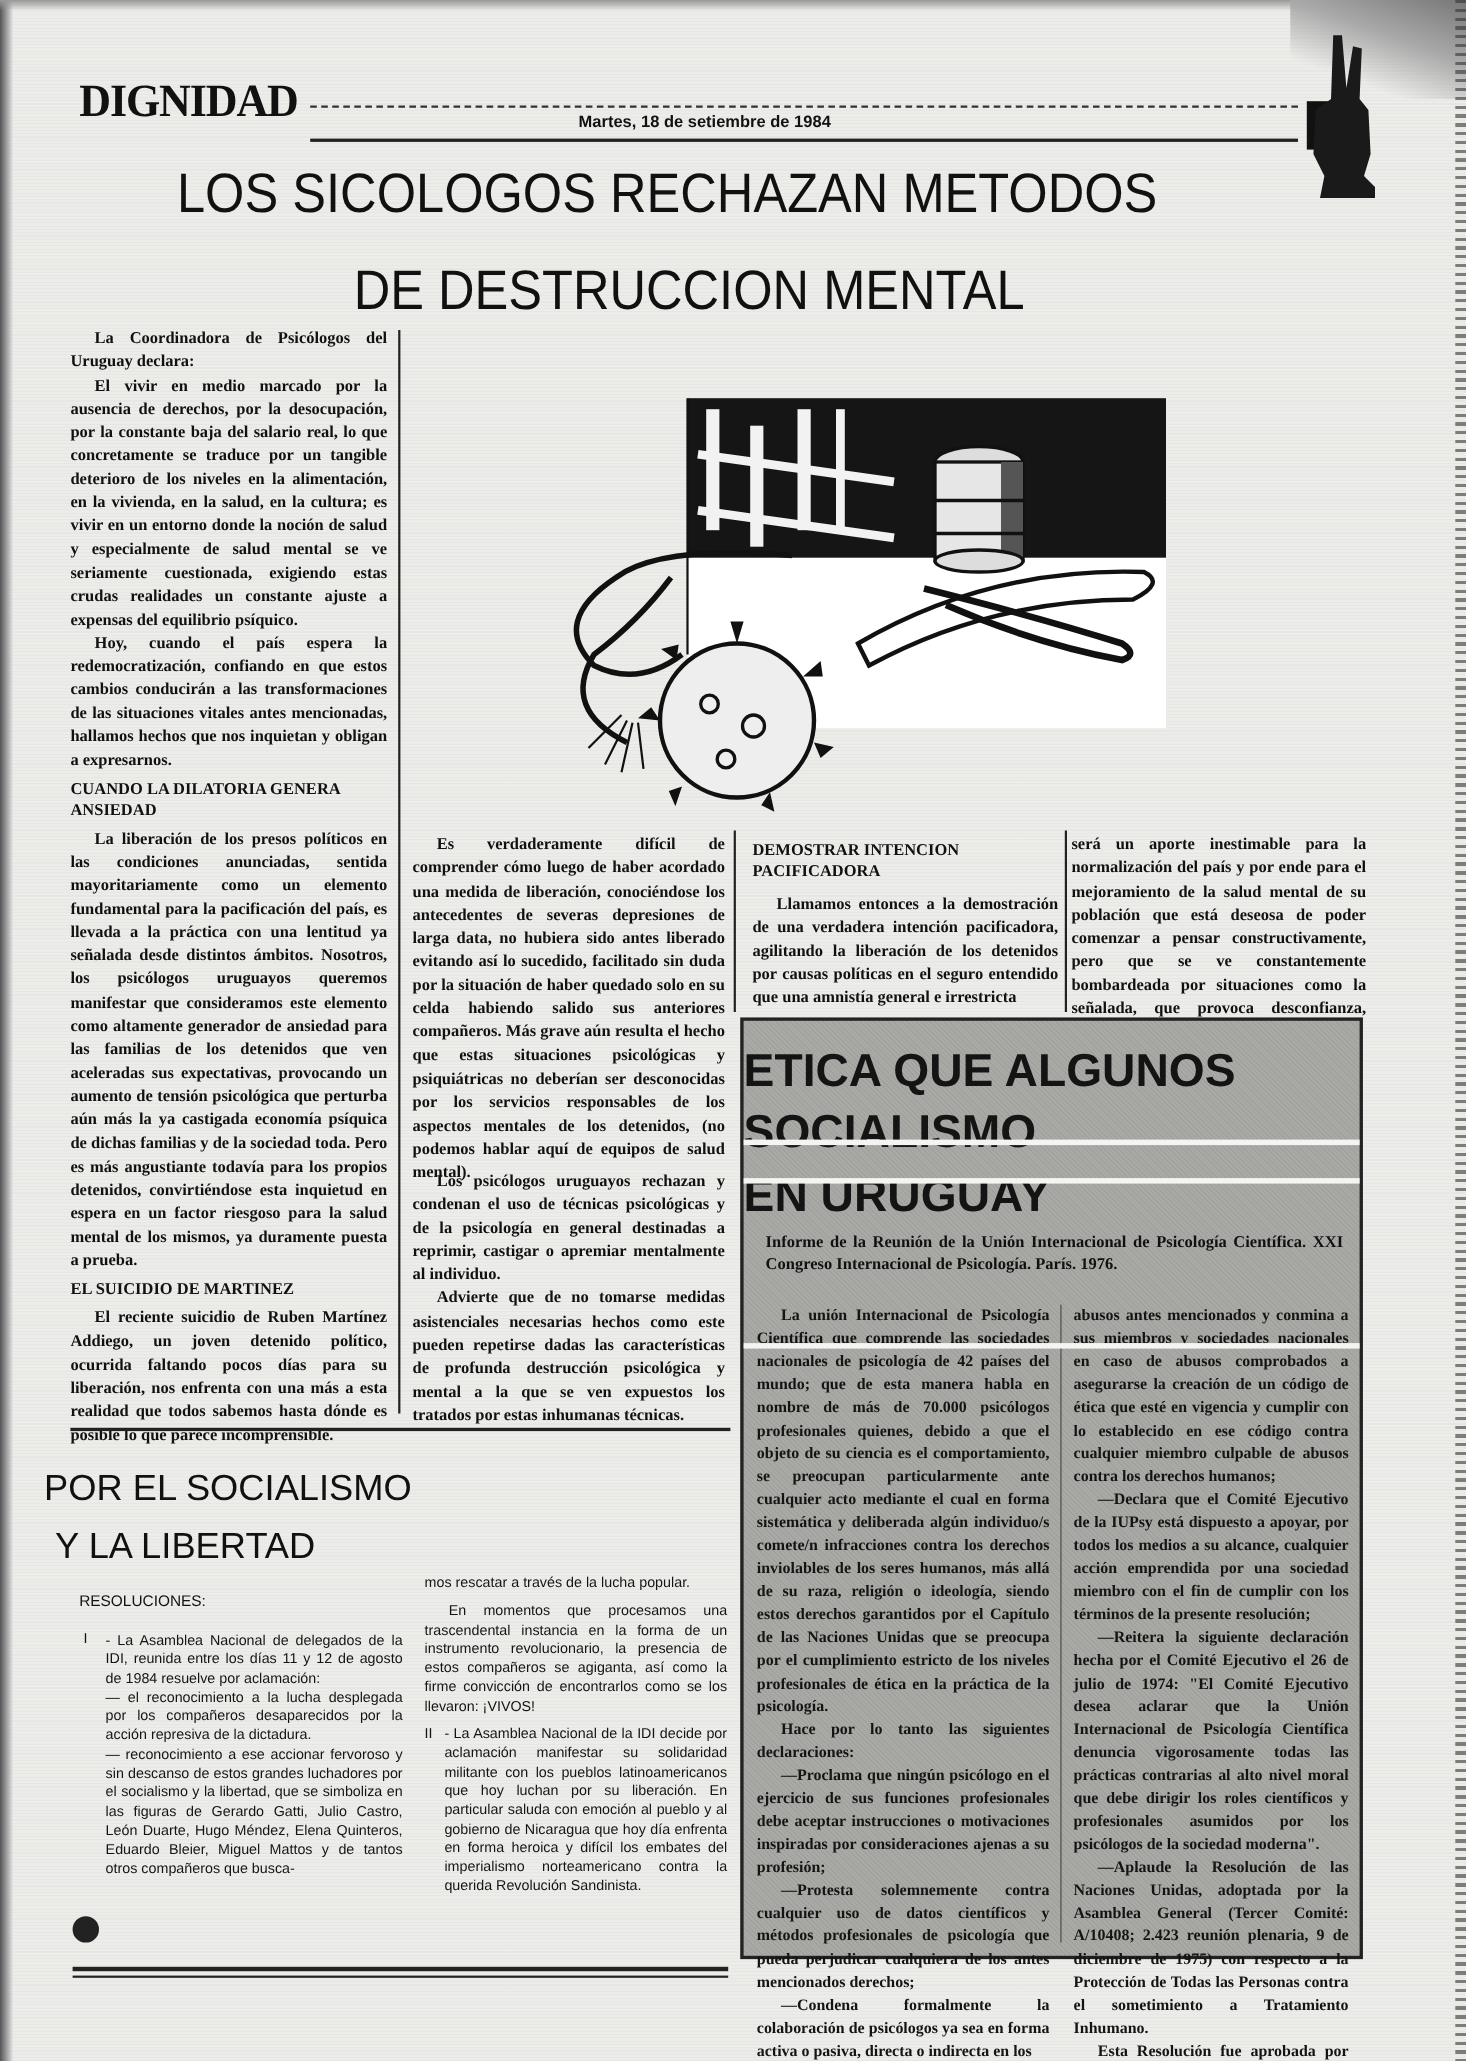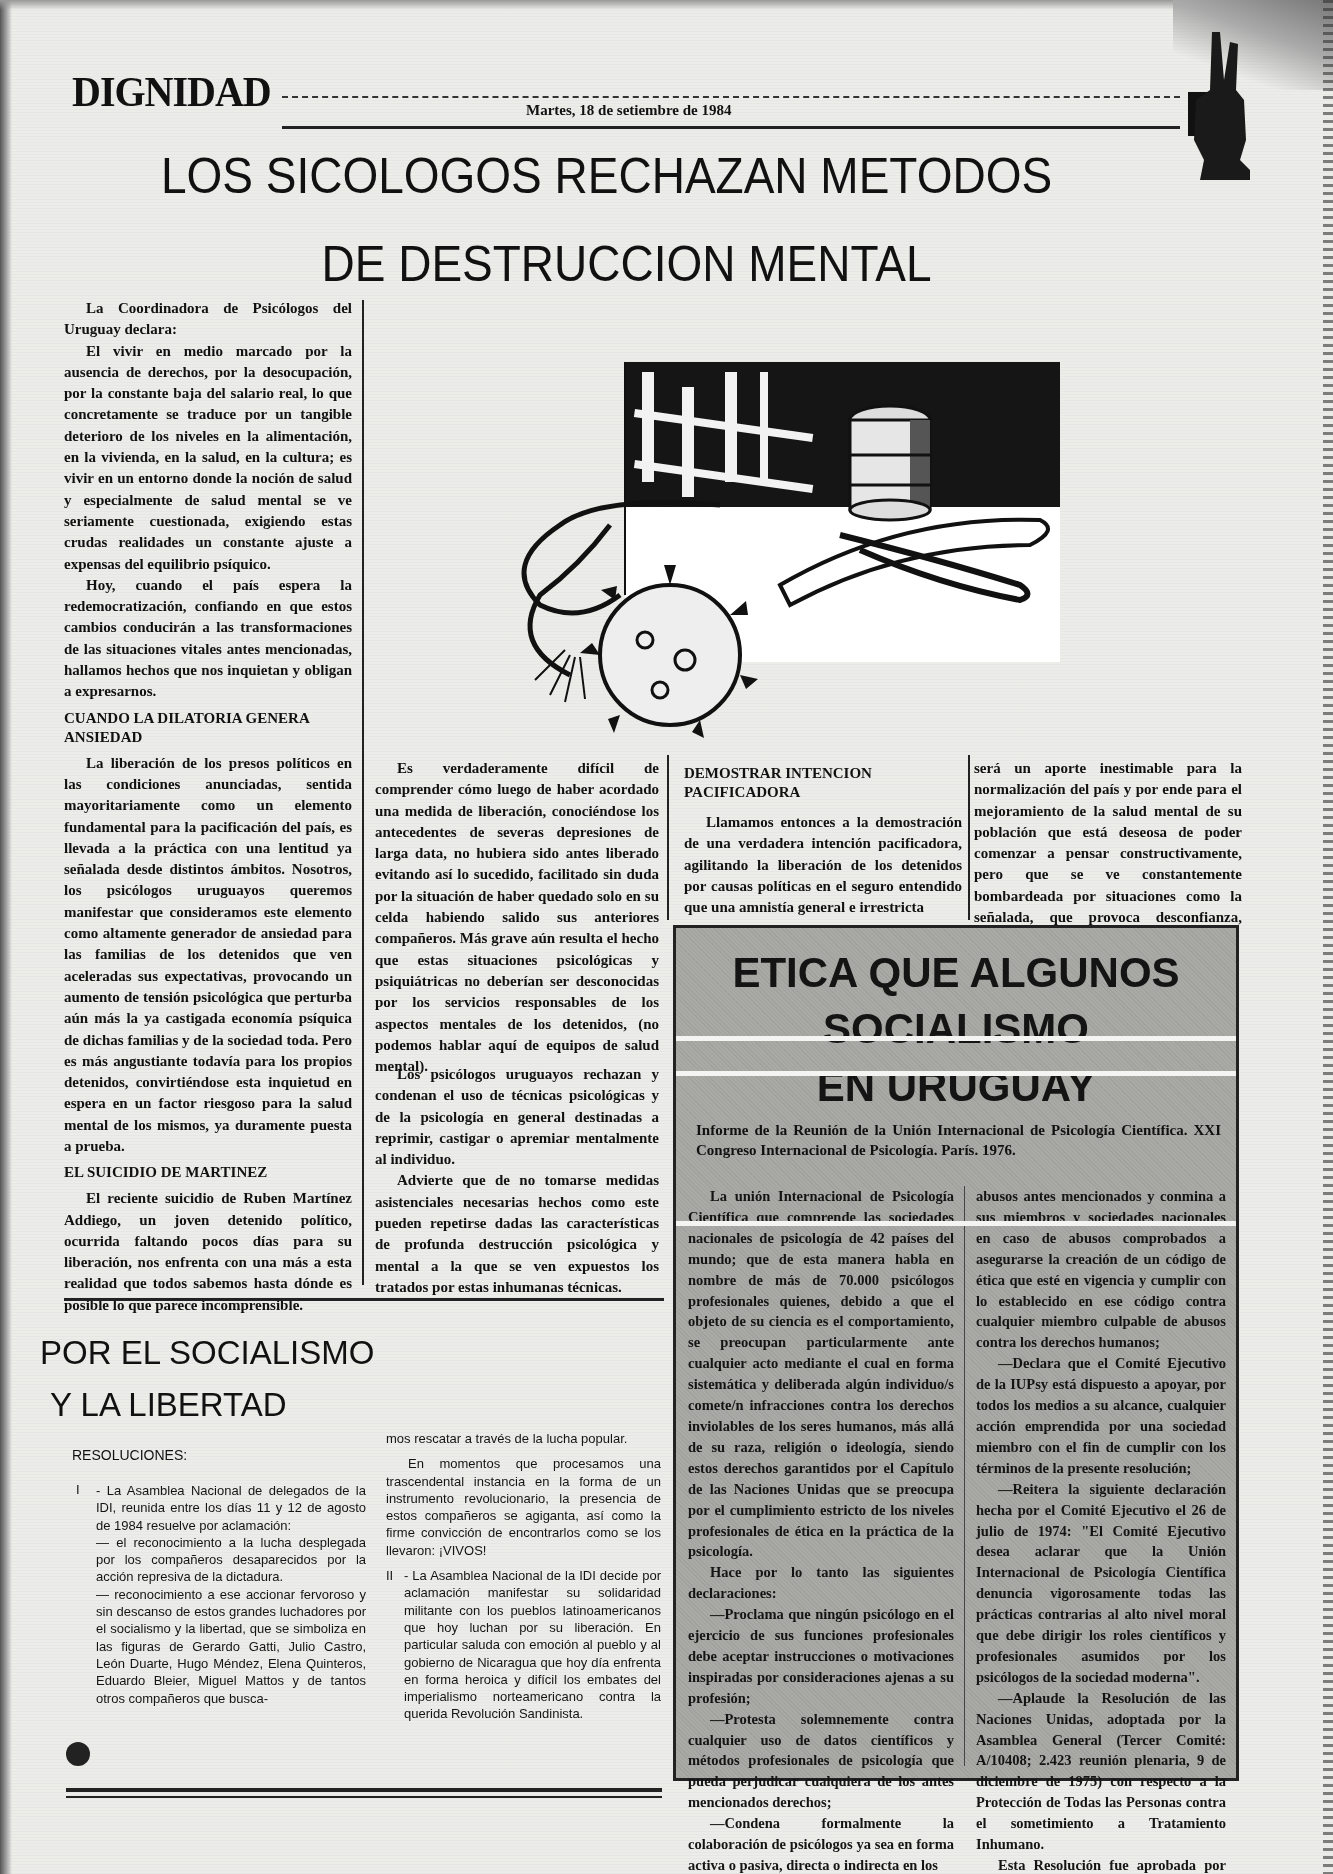"Martes, 18 de setiembre de" .date { font-family: Liberation Serif, serif -> Liberation Sans, sans-serif }
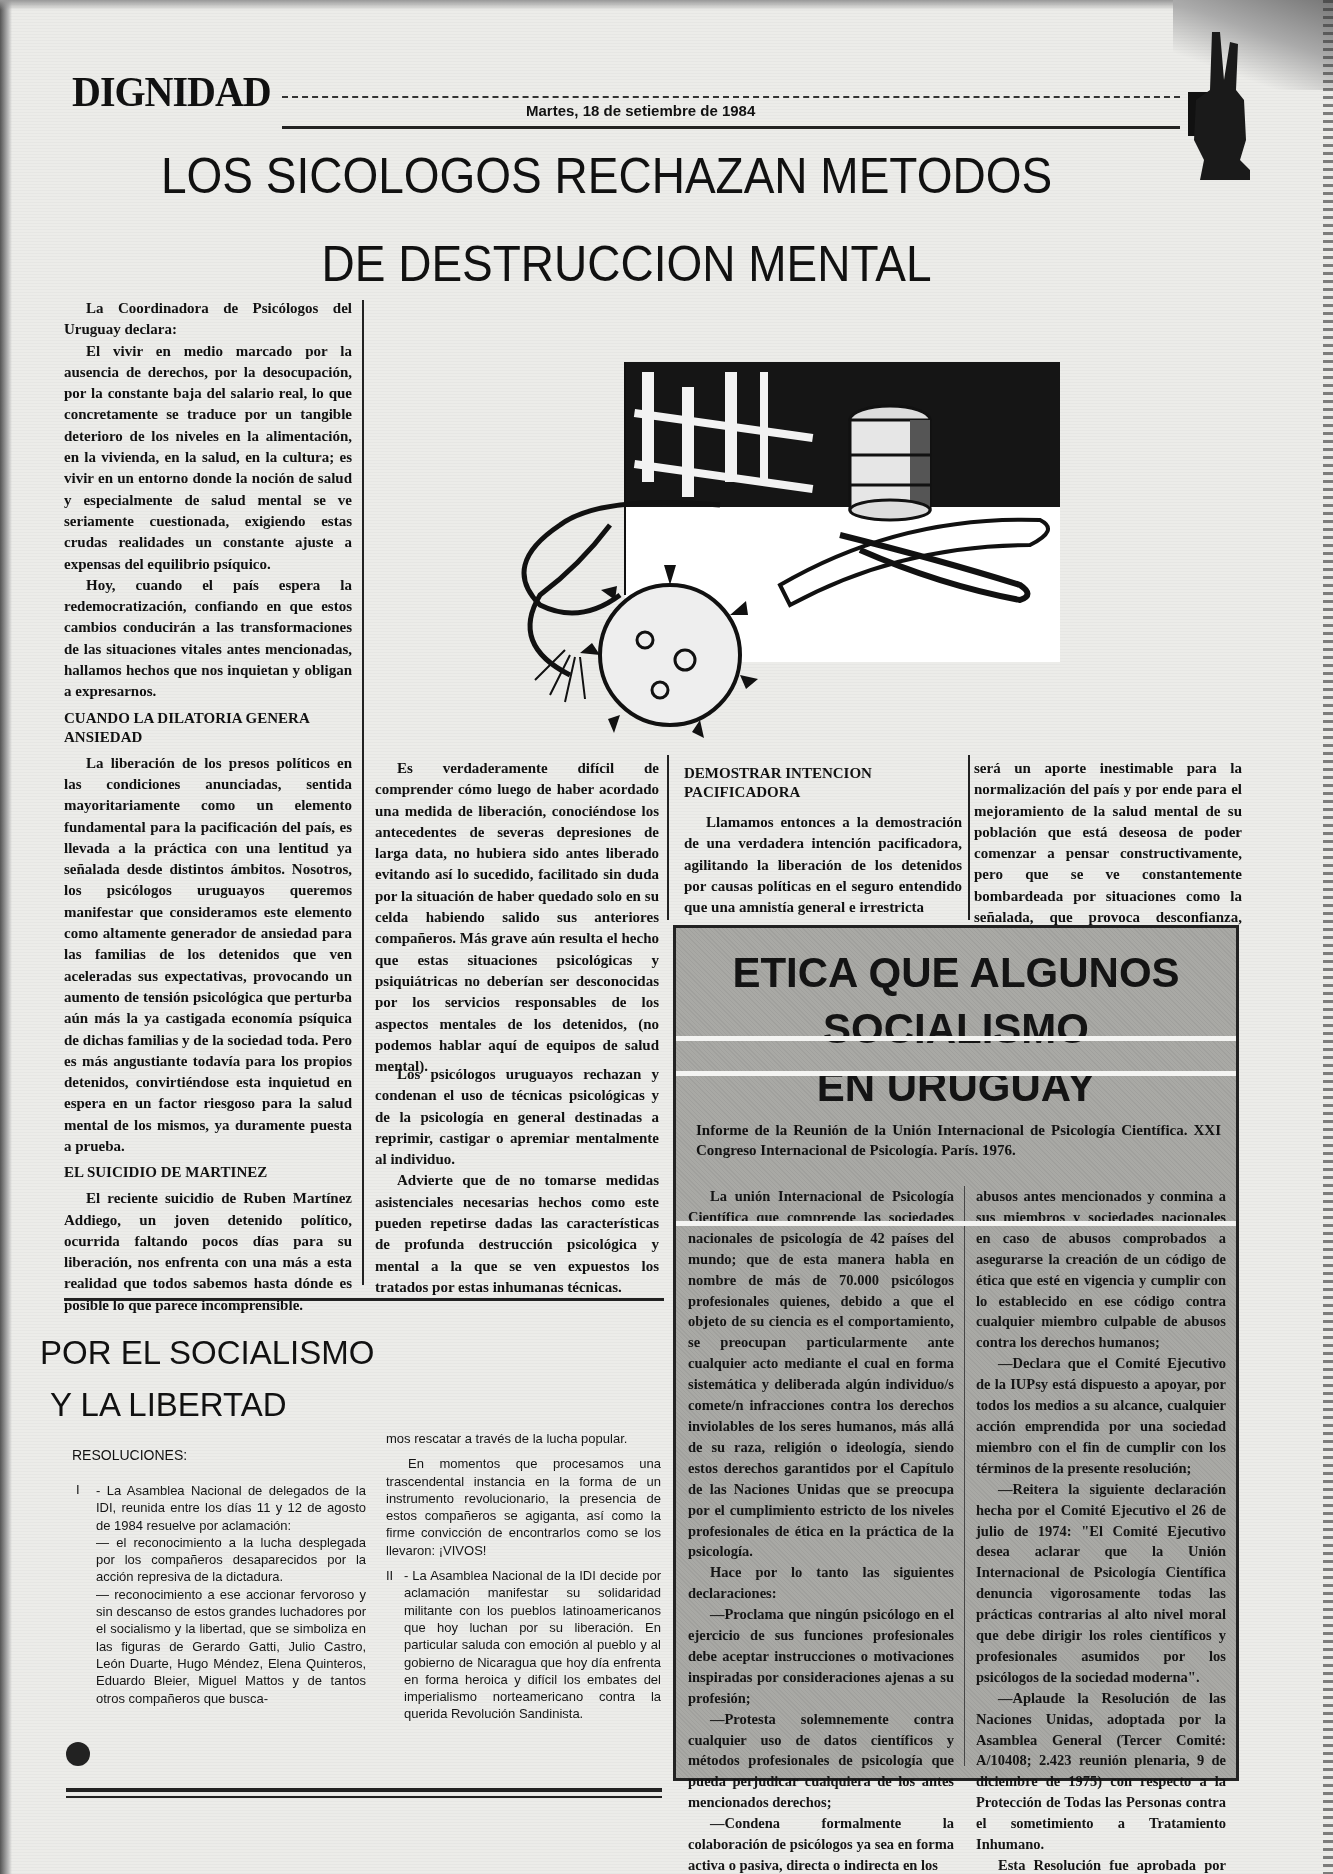"ETICA QUE ALGUNOS" .etica-title { text-align: center -> left }
